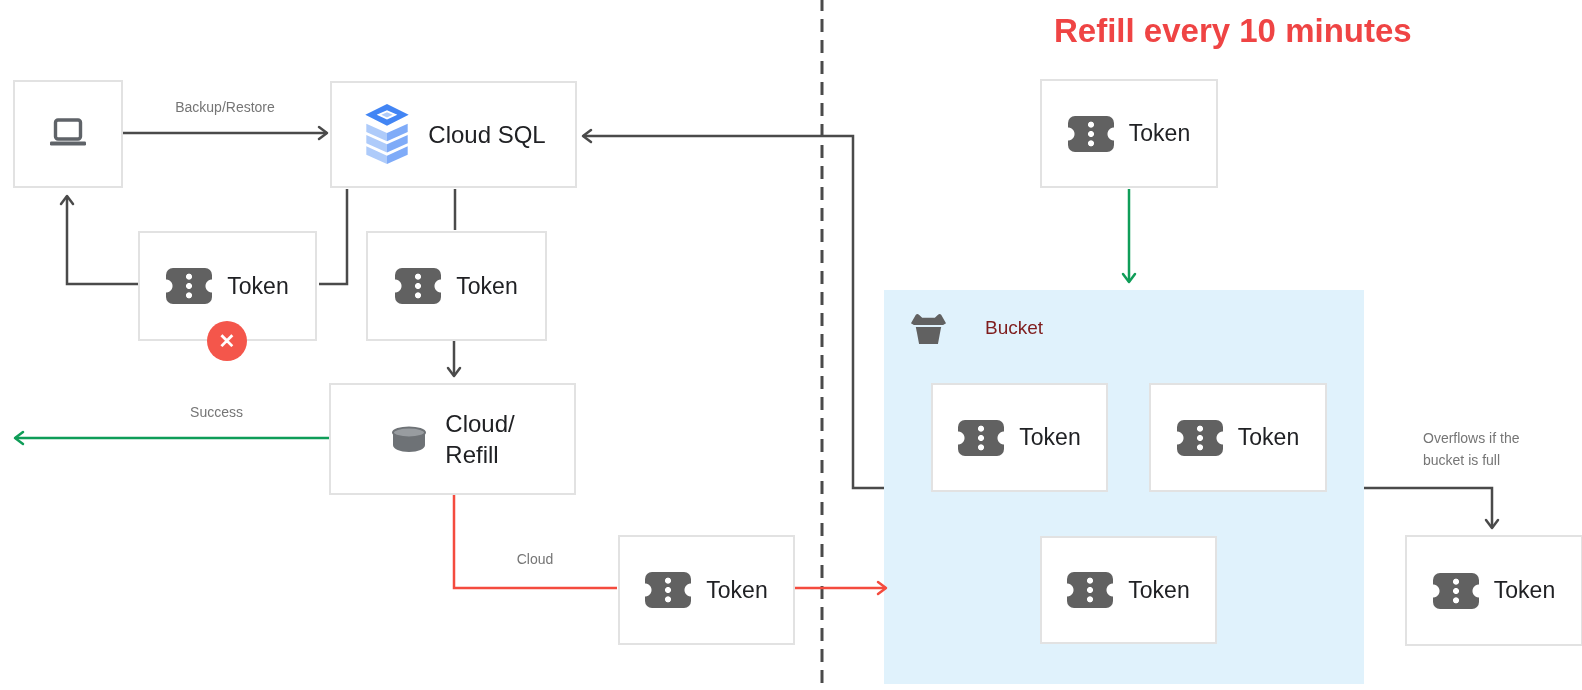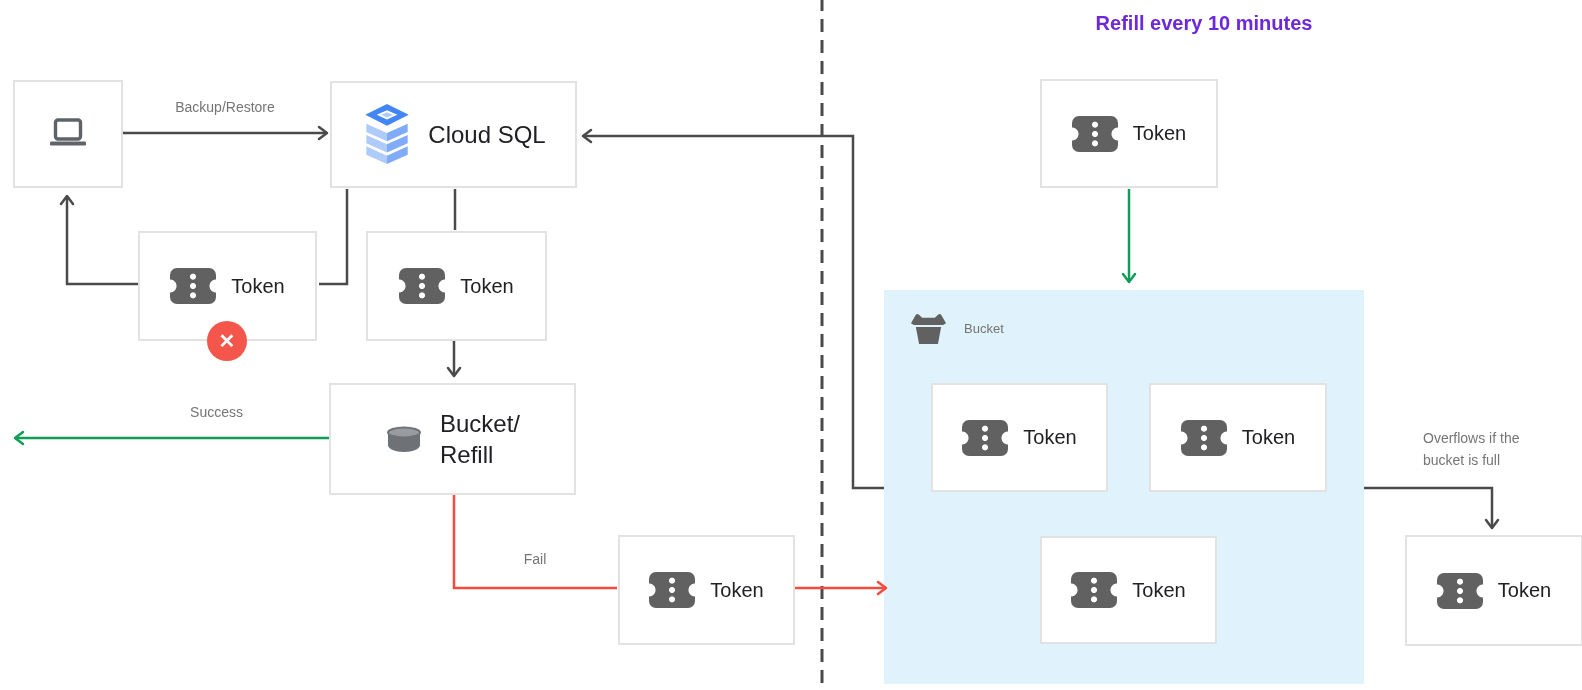"Refill every 10 minutes" .title { color: #6d28d9 -> #ef4444; font-size: 20px -> 33px; text-align: center -> left }
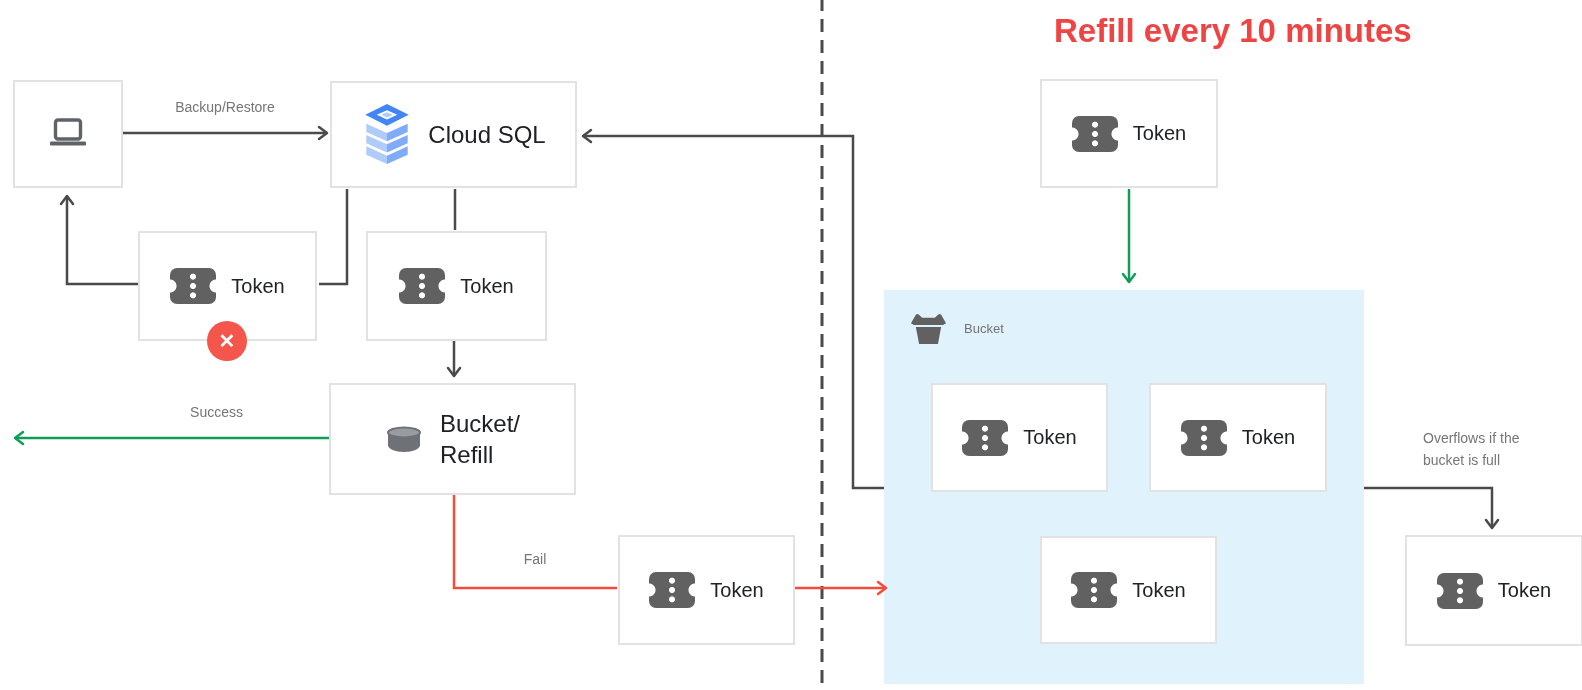"Token" .node-label { font-size: 20px -> 23px }
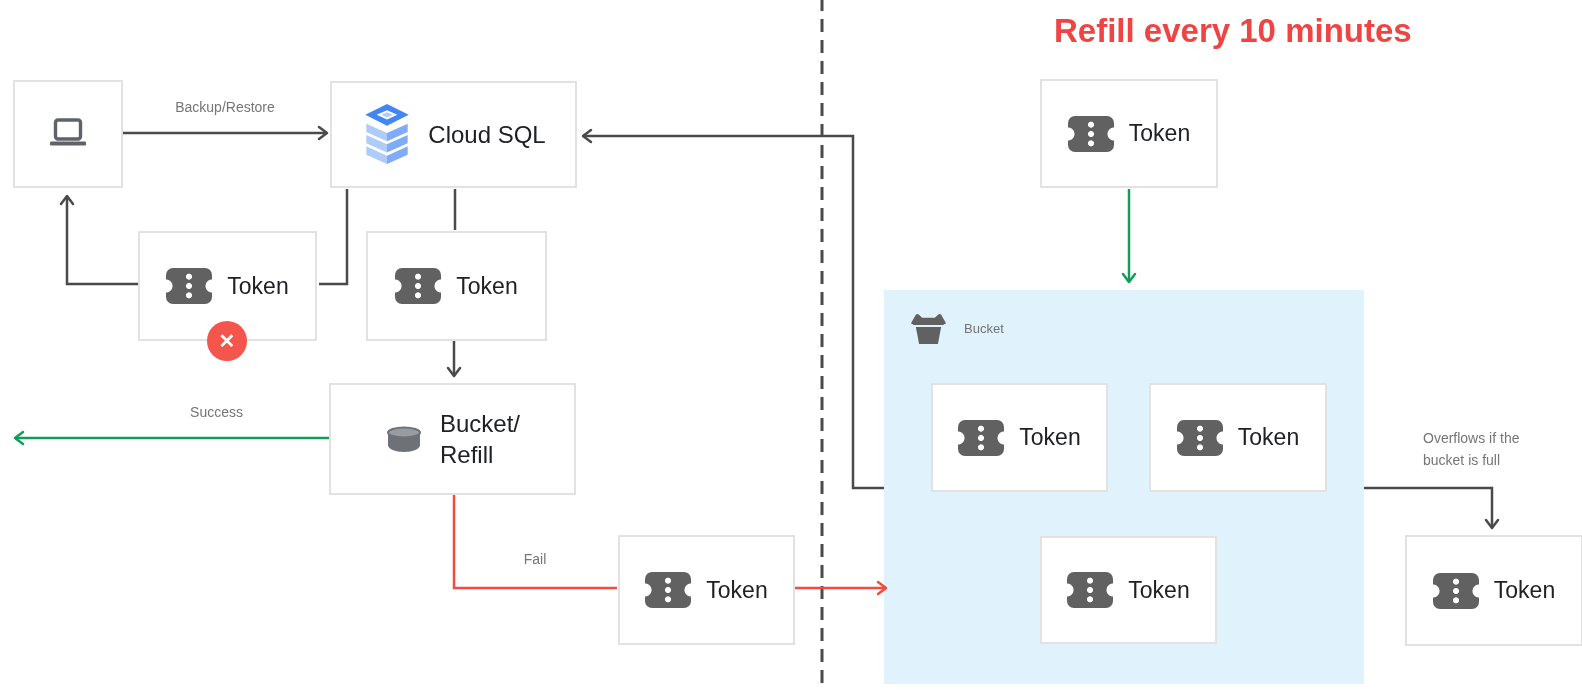"Bucket" .bucket-header .bucket-name { color: #737373 -> #7f1d1d; font-size: 13px -> 19px; margin-left: none -> 21px }
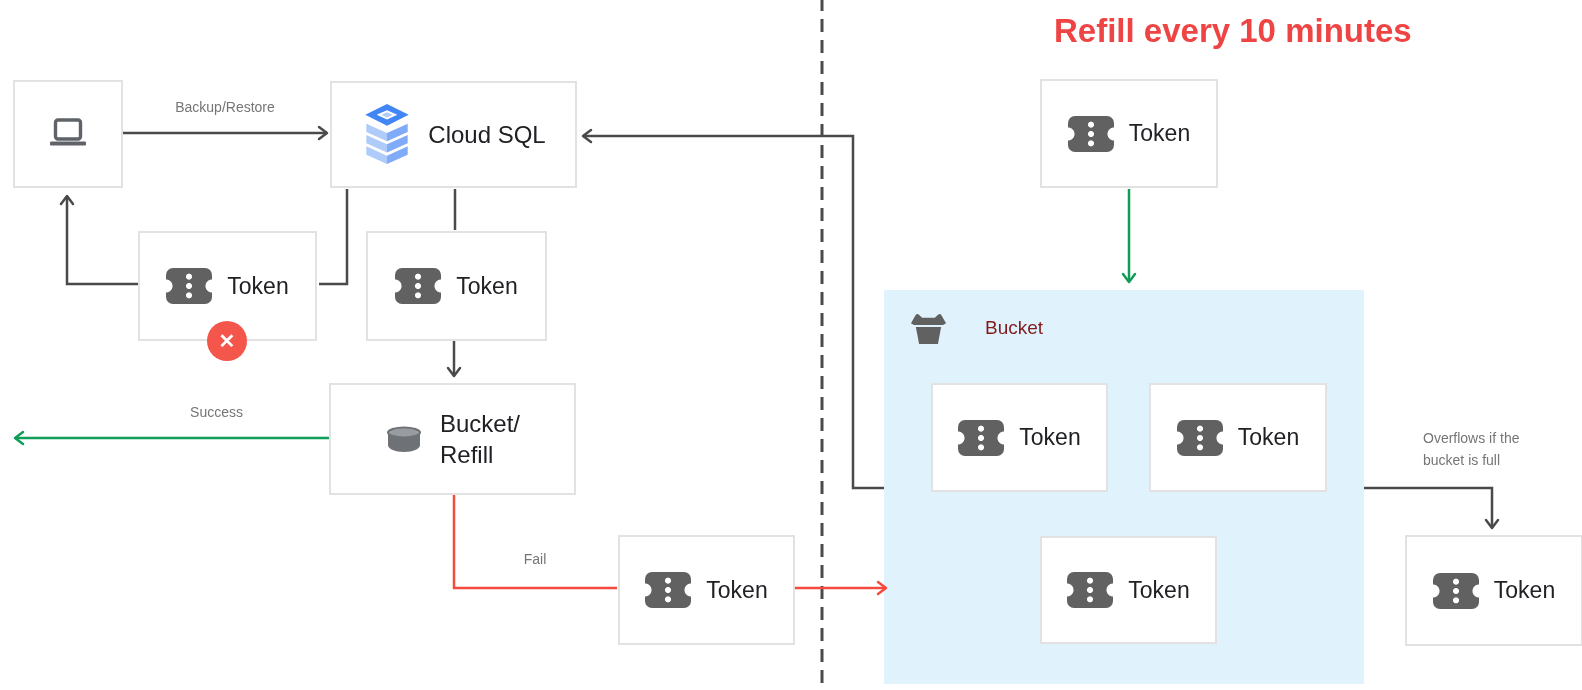"Bucket/" div { text: Bucket/ -> Cloud/ }
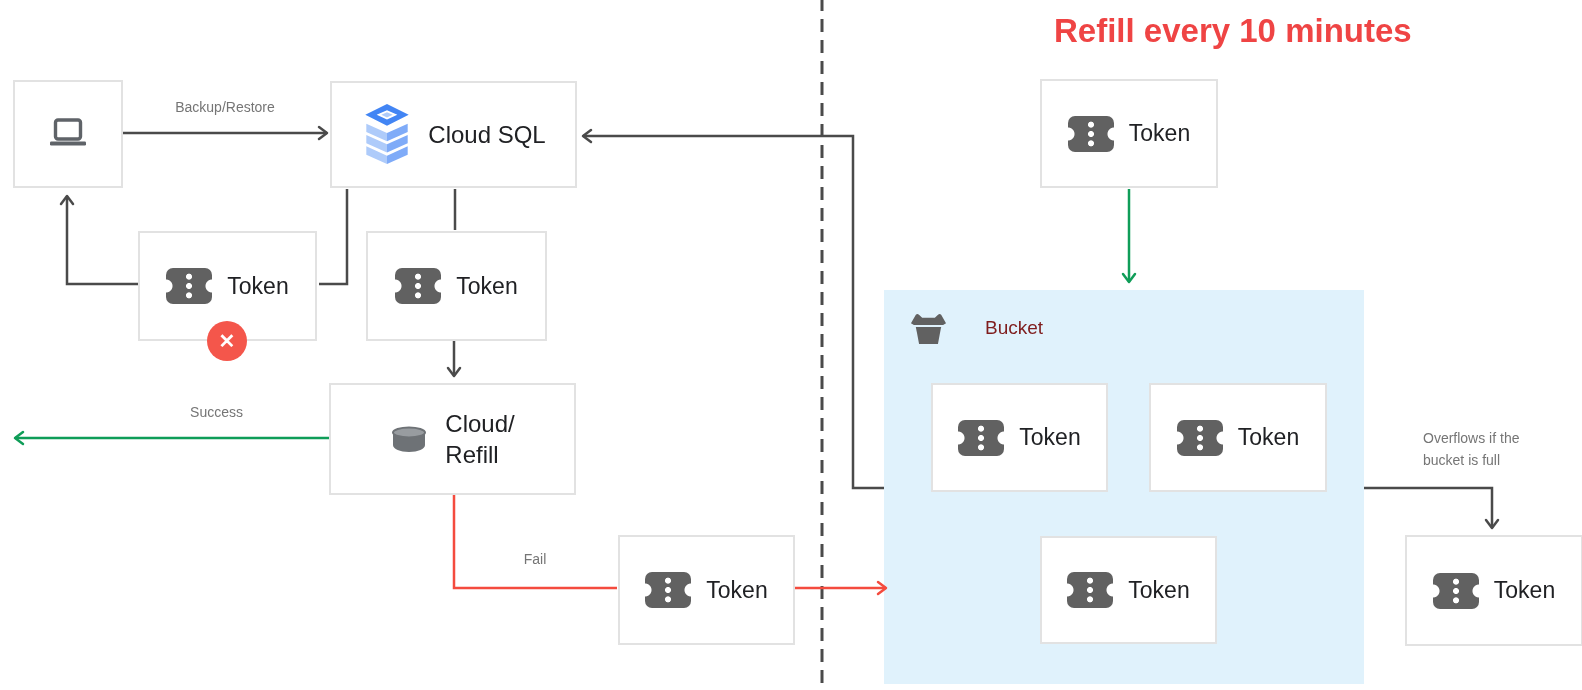"Fail" div.gray-label { text: Fail -> Cloud }
